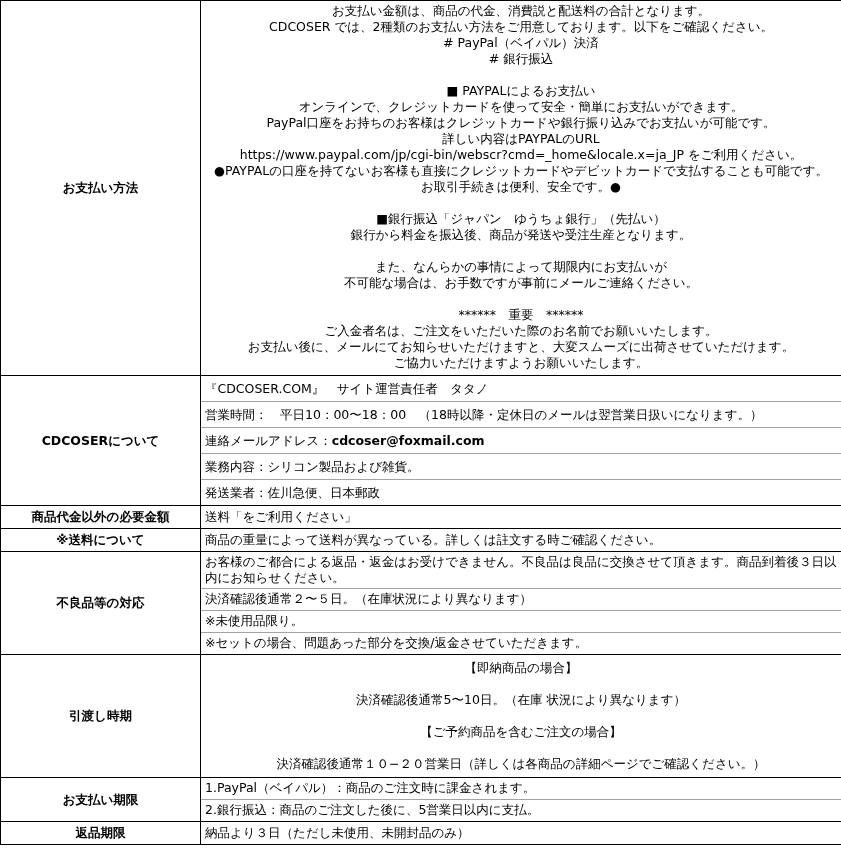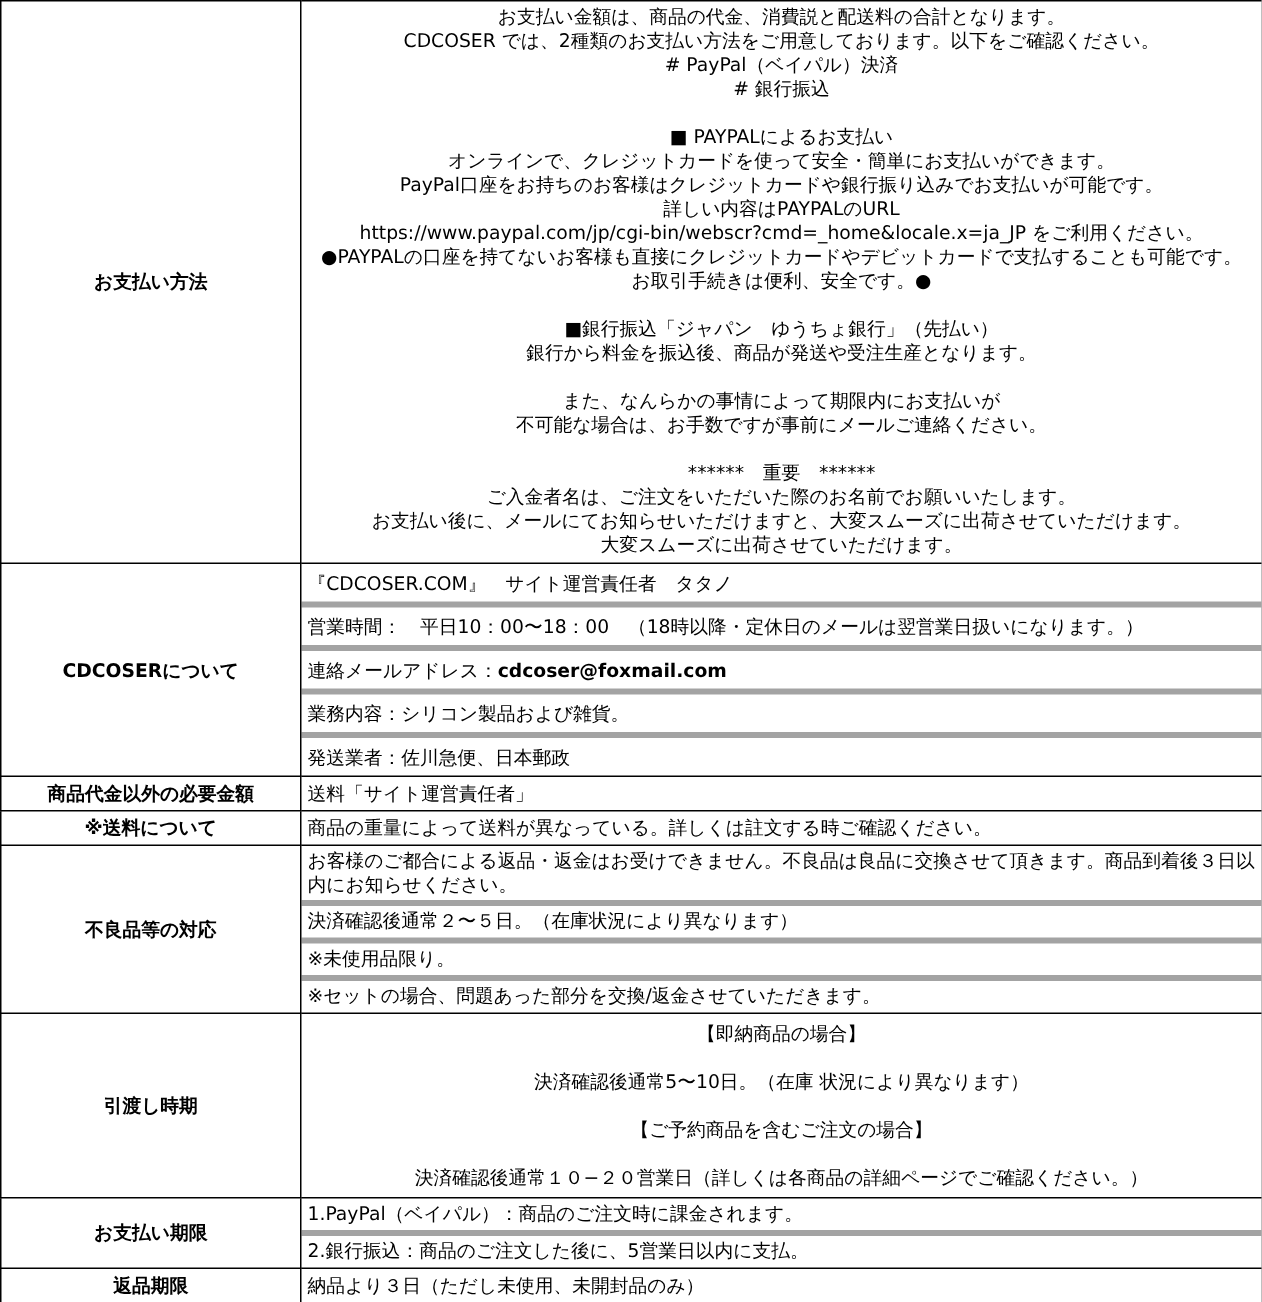"大変スムーズに出荷させていただけます。" div.line { text: 大変スムーズに出荷させていただけ -> ご協力いただけますようお願いいたし }
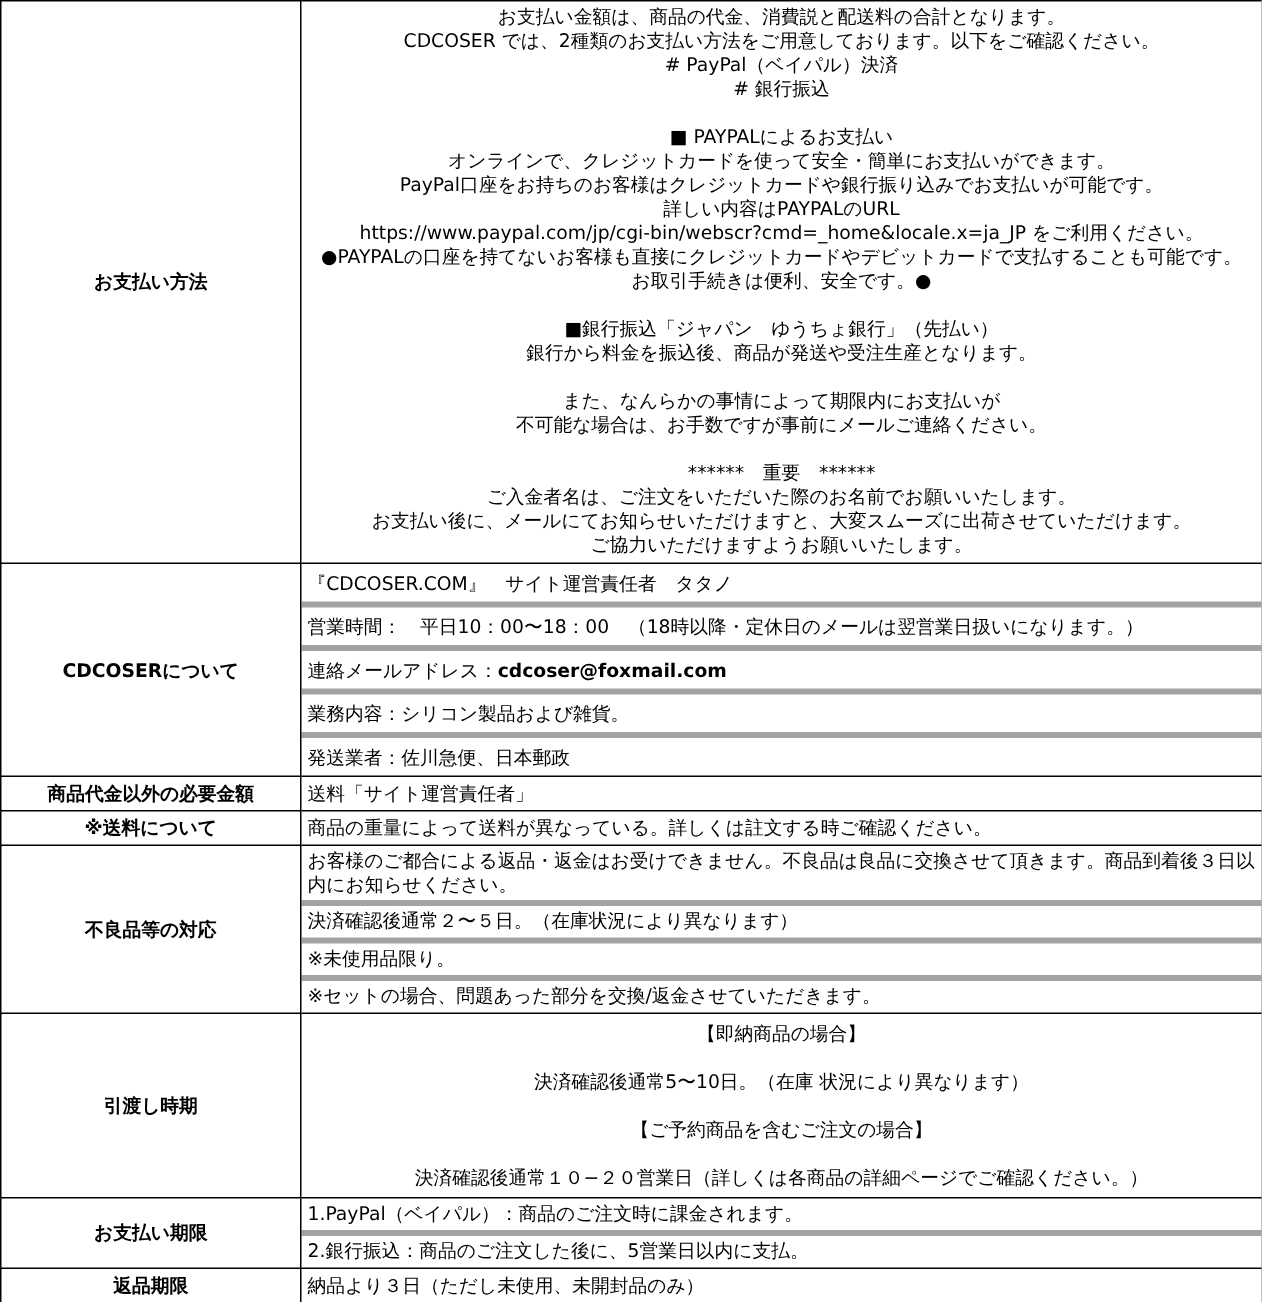"『CDCOSER.COM』 サイト運営責任者 タタノ" .subrow { border-bottom: 4px solid #a3a3a3 -> 1px solid #a3a3a3 }
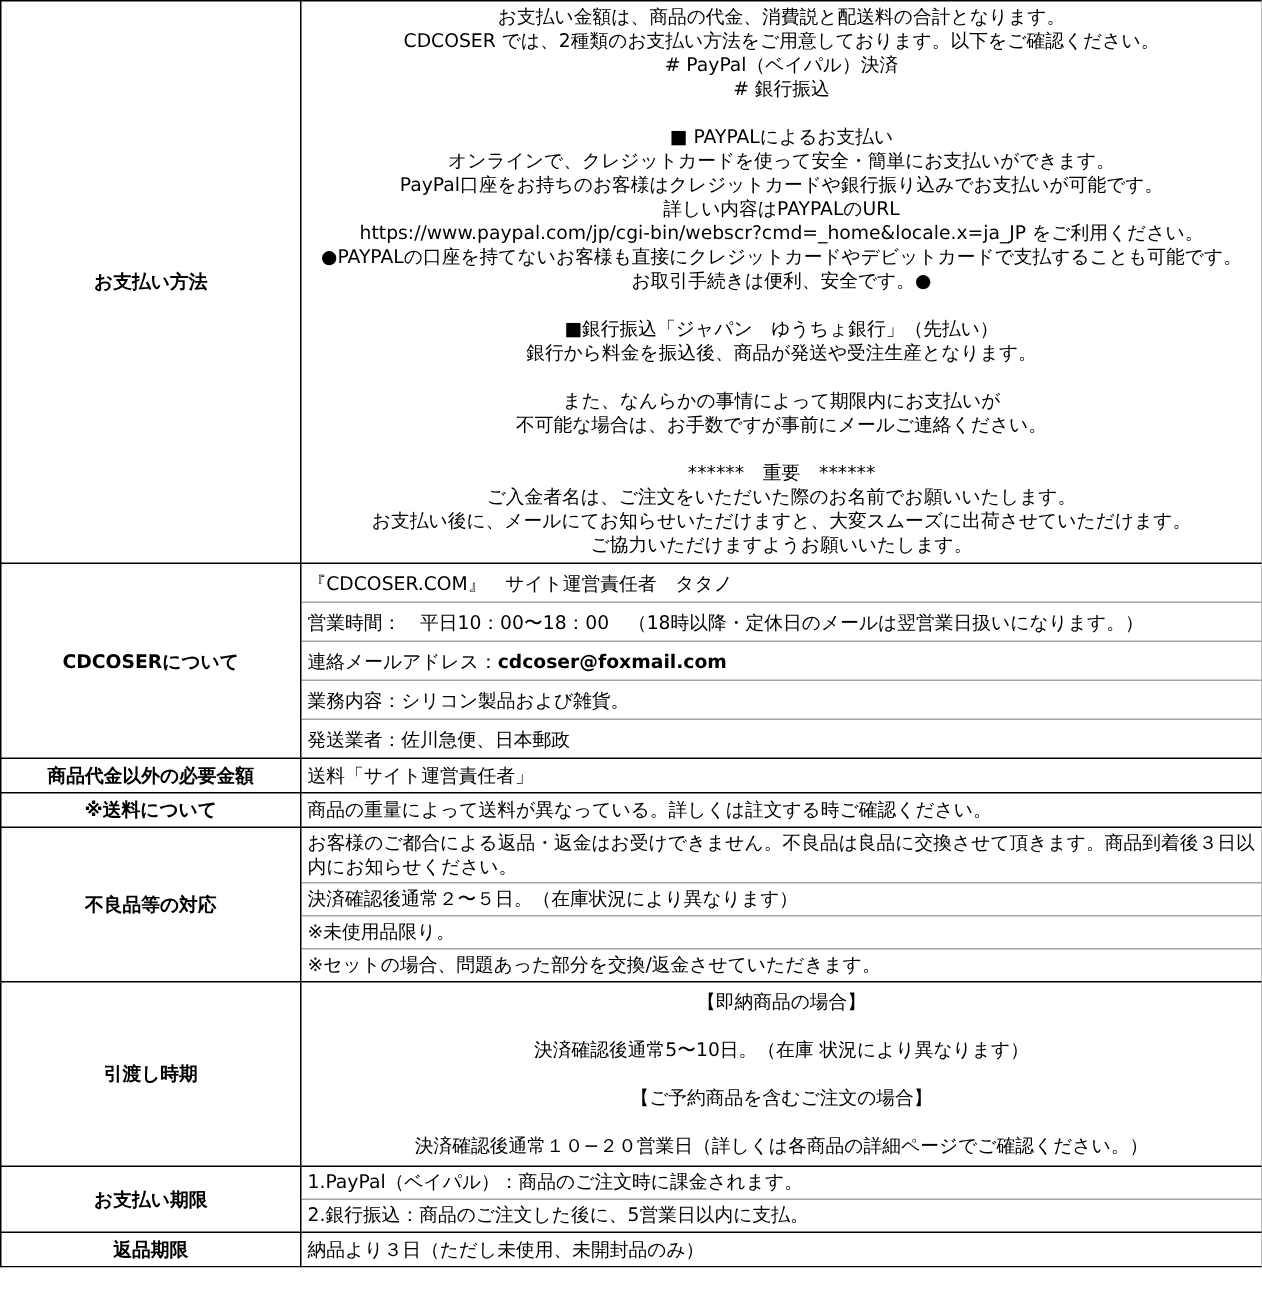"送料「サイト運営責任者」" td.single { text: サイト運営責任者 -> をご利用ください }
